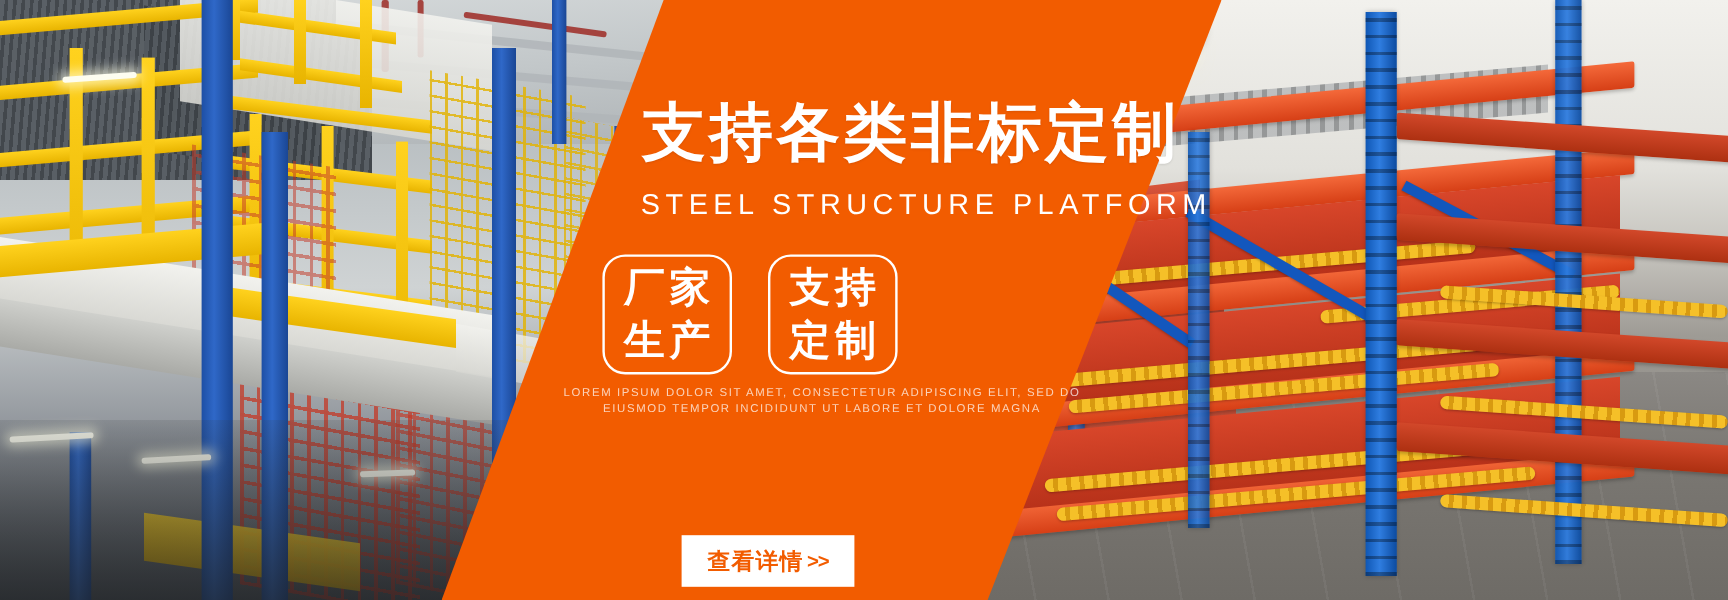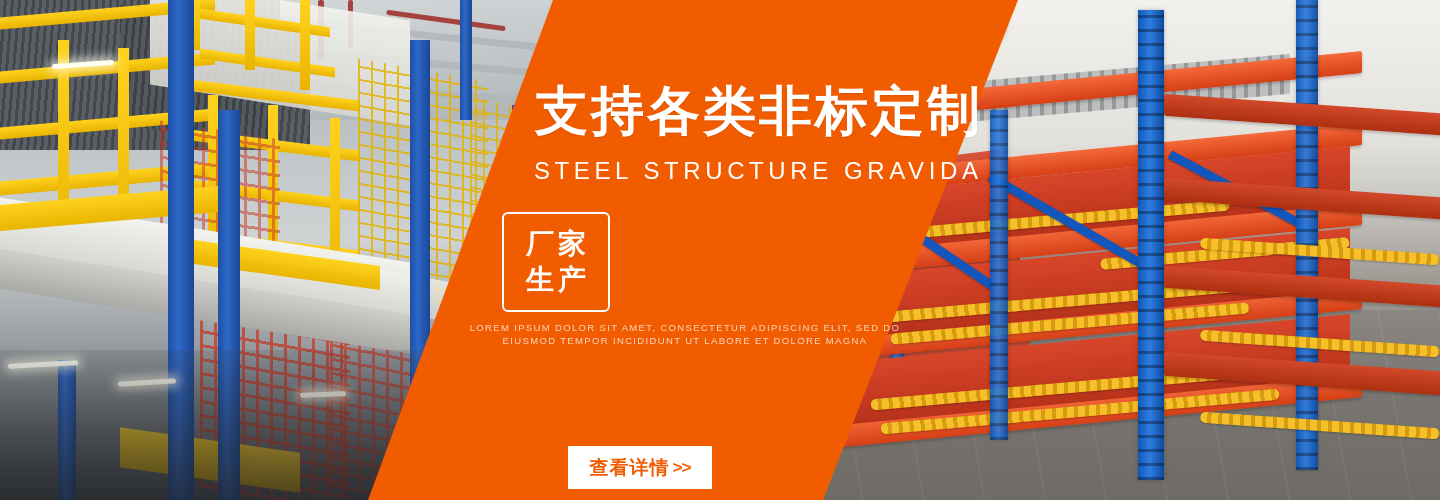"STEEL STRUCTURE GRAVIDA" div.subhead { text: GRAVIDA -> PLATFORM }
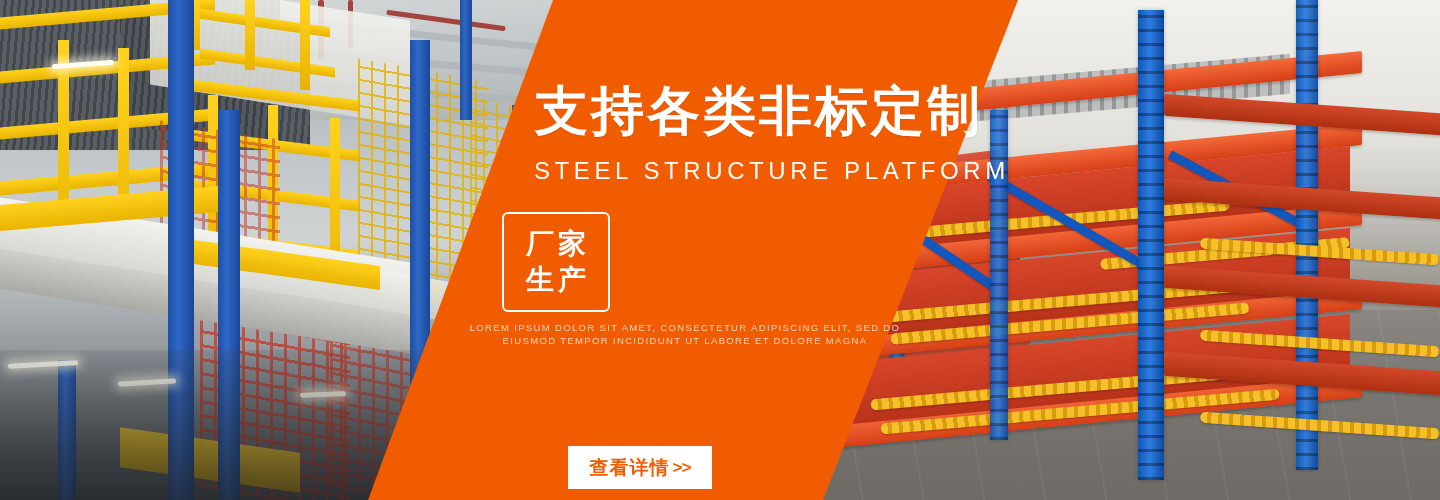"厂家" .badge { border-radius: 6px -> 19px; font-size: 28px -> 34px }
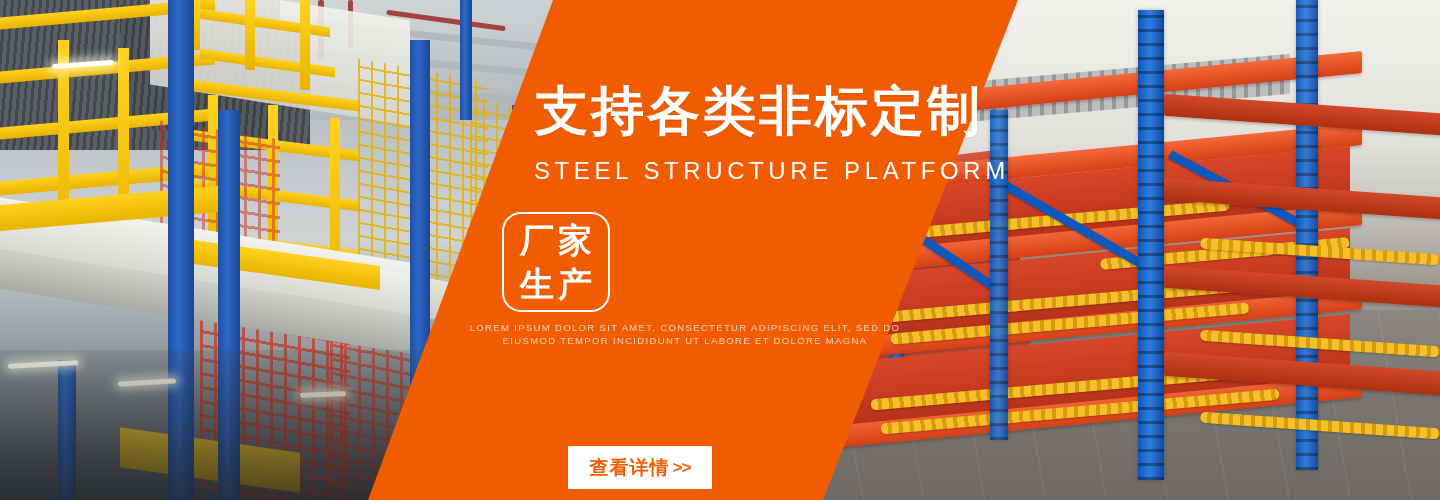"支持" div.badge { html: none -> <div> <span>支持</span> <span>定制</span> </div> }
